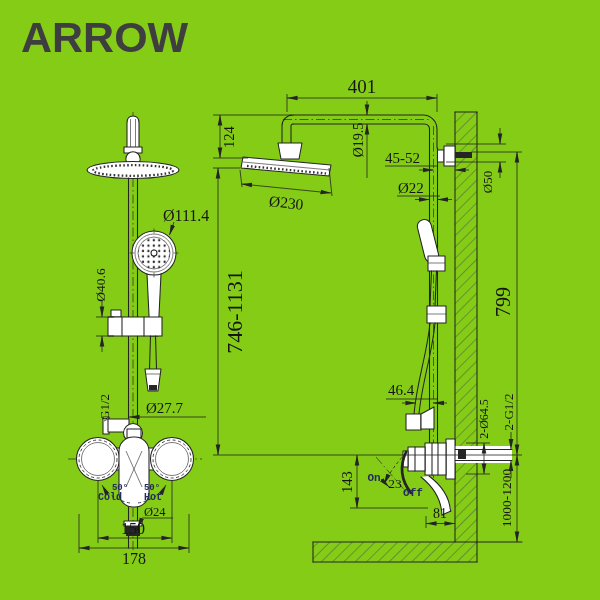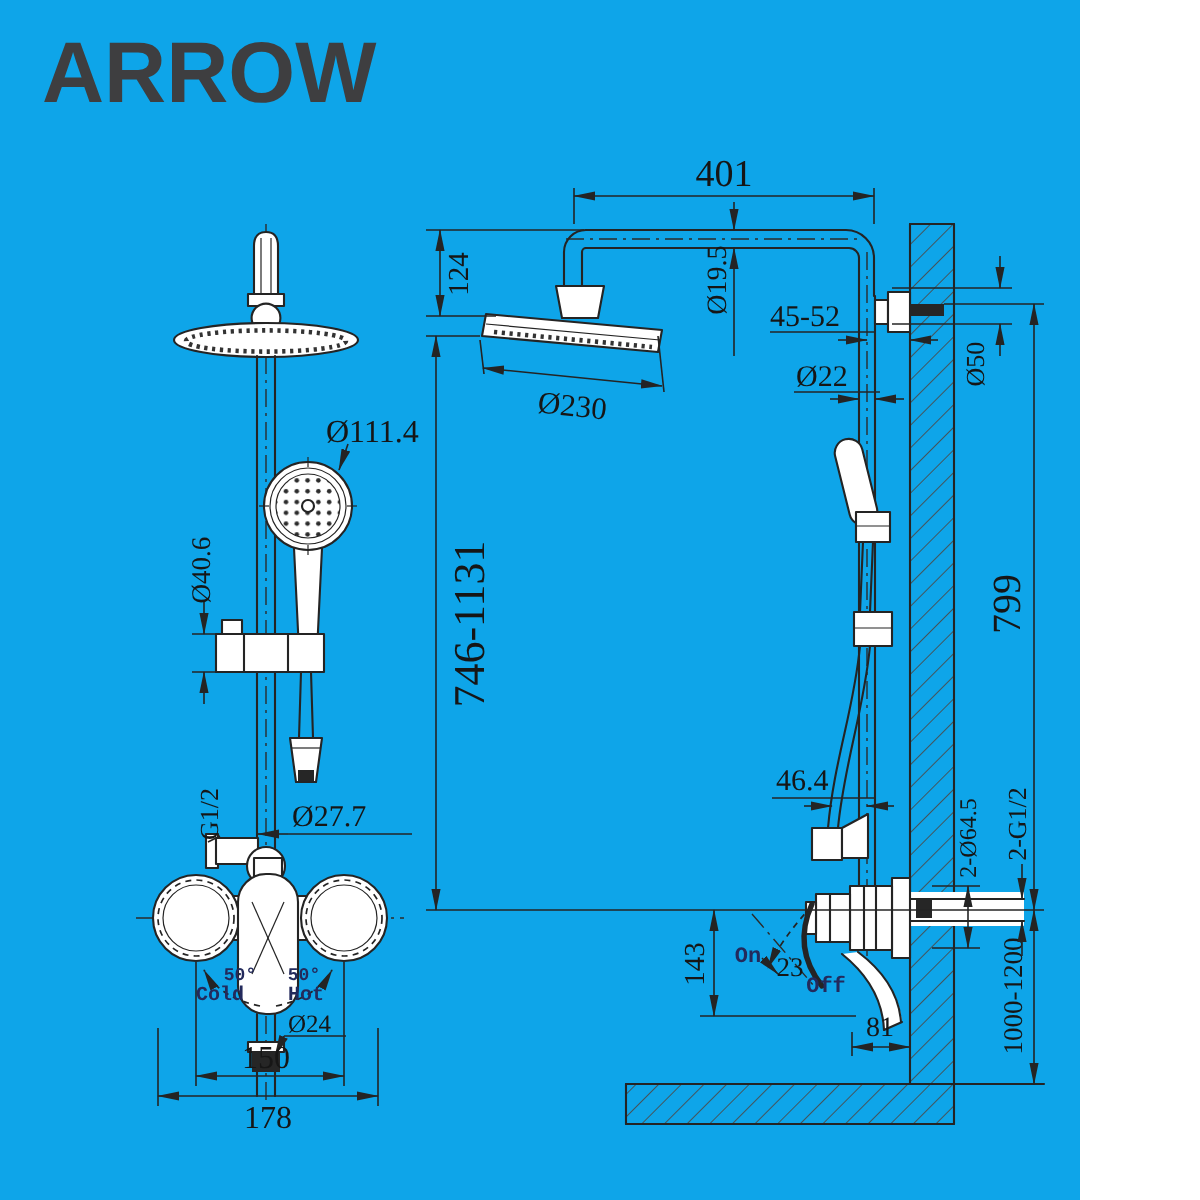"ARROW" .stage { background: #0ea5e9 -> #84cc16; width: 540px -> 600px }
